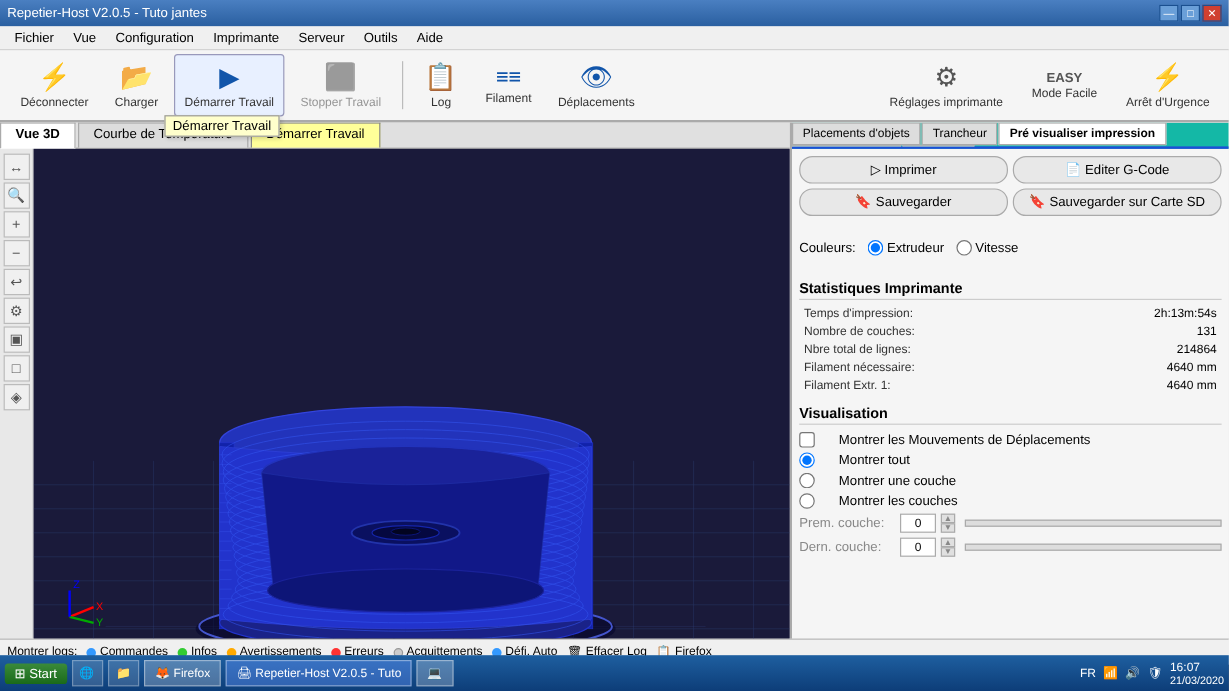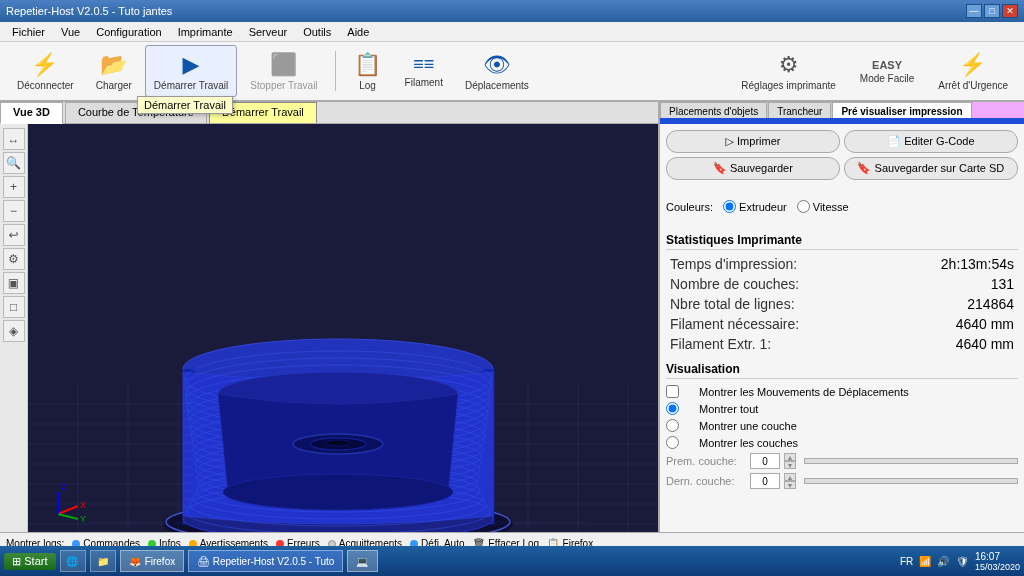"Placements d'objets" #right-tabs { background: #f0abfc -> #14b8a6; border-bottom: 6px solid #1d4ed8 -> 2px solid #1d4ed8 }
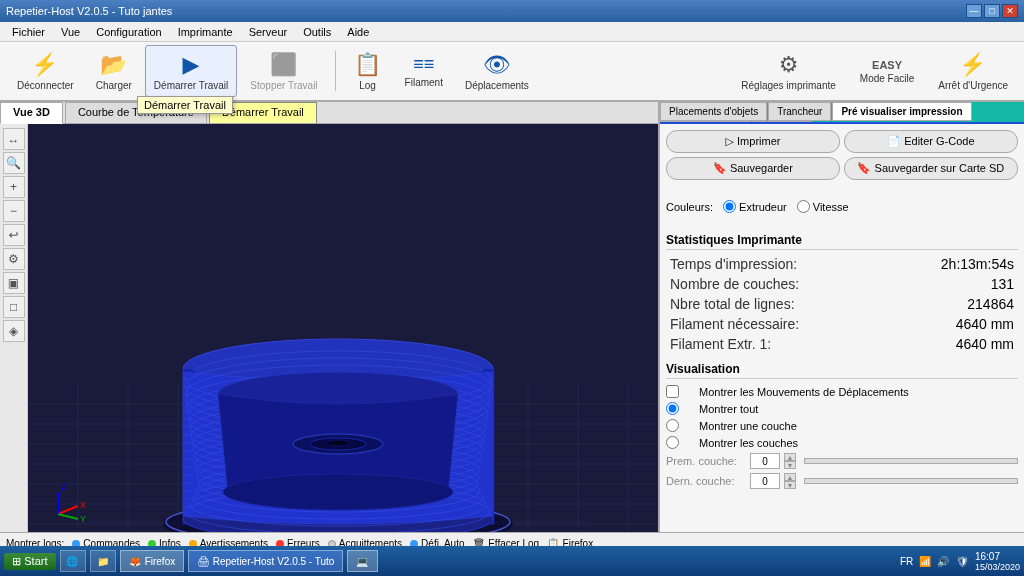"Temps d'impression:" .stat-row { font-size: 14px -> 10px }
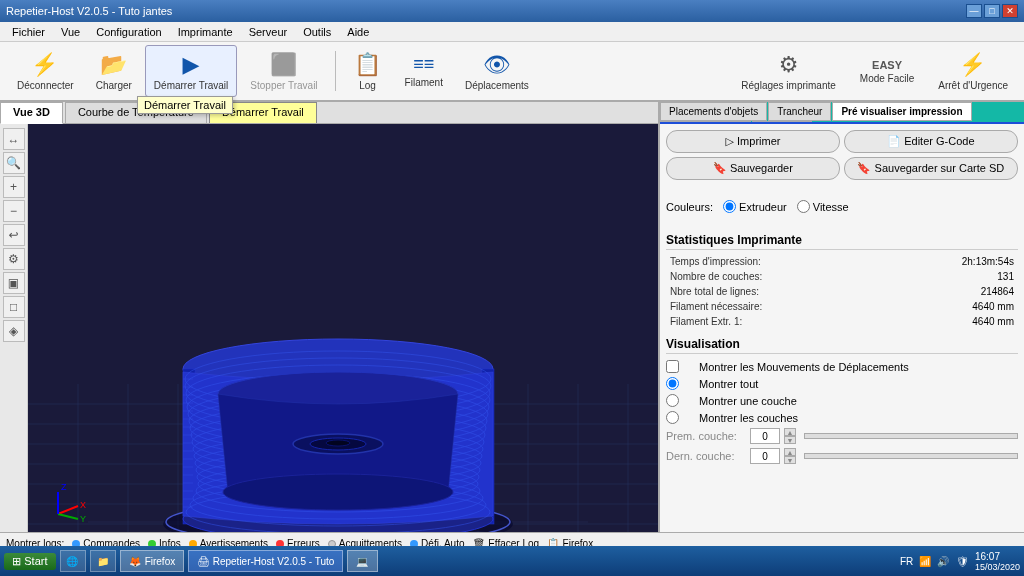"15/03/2020" div { text: 15/03/2020 -> 21/03/2020 }
